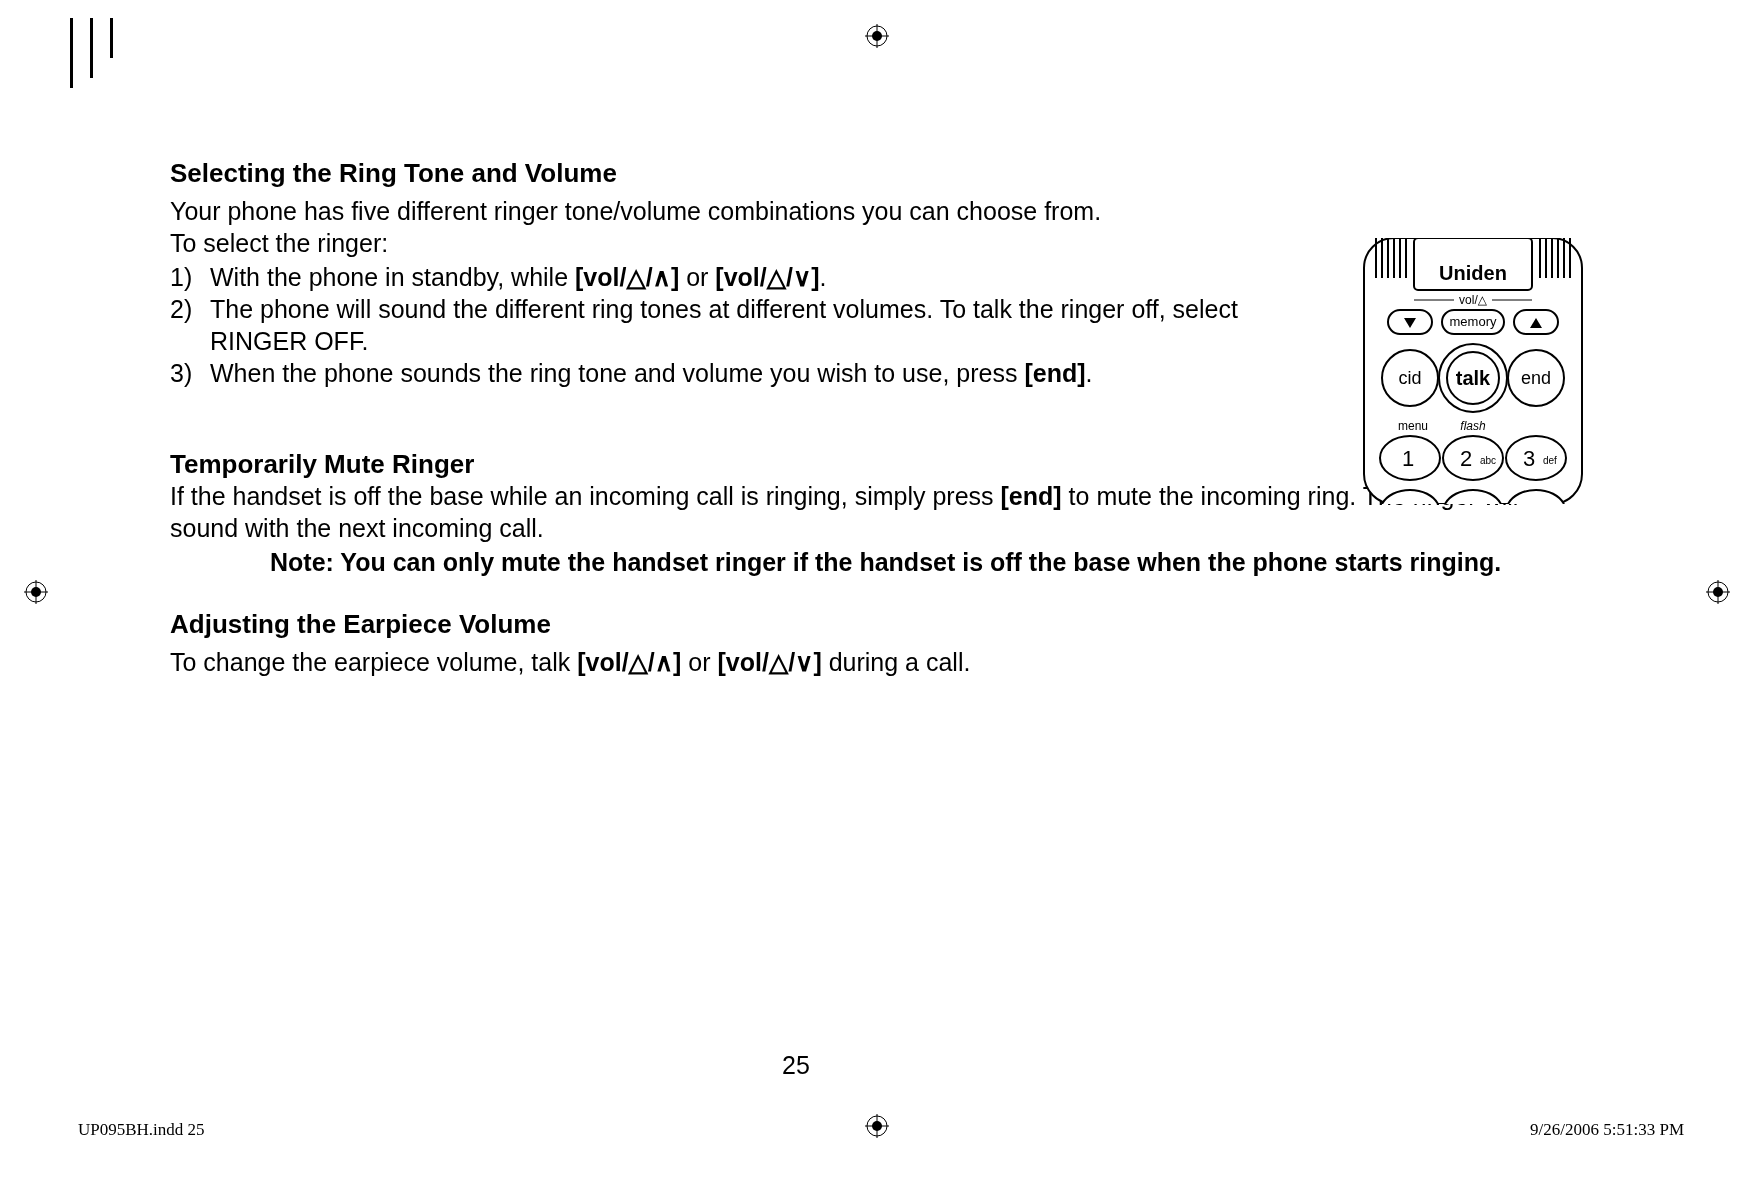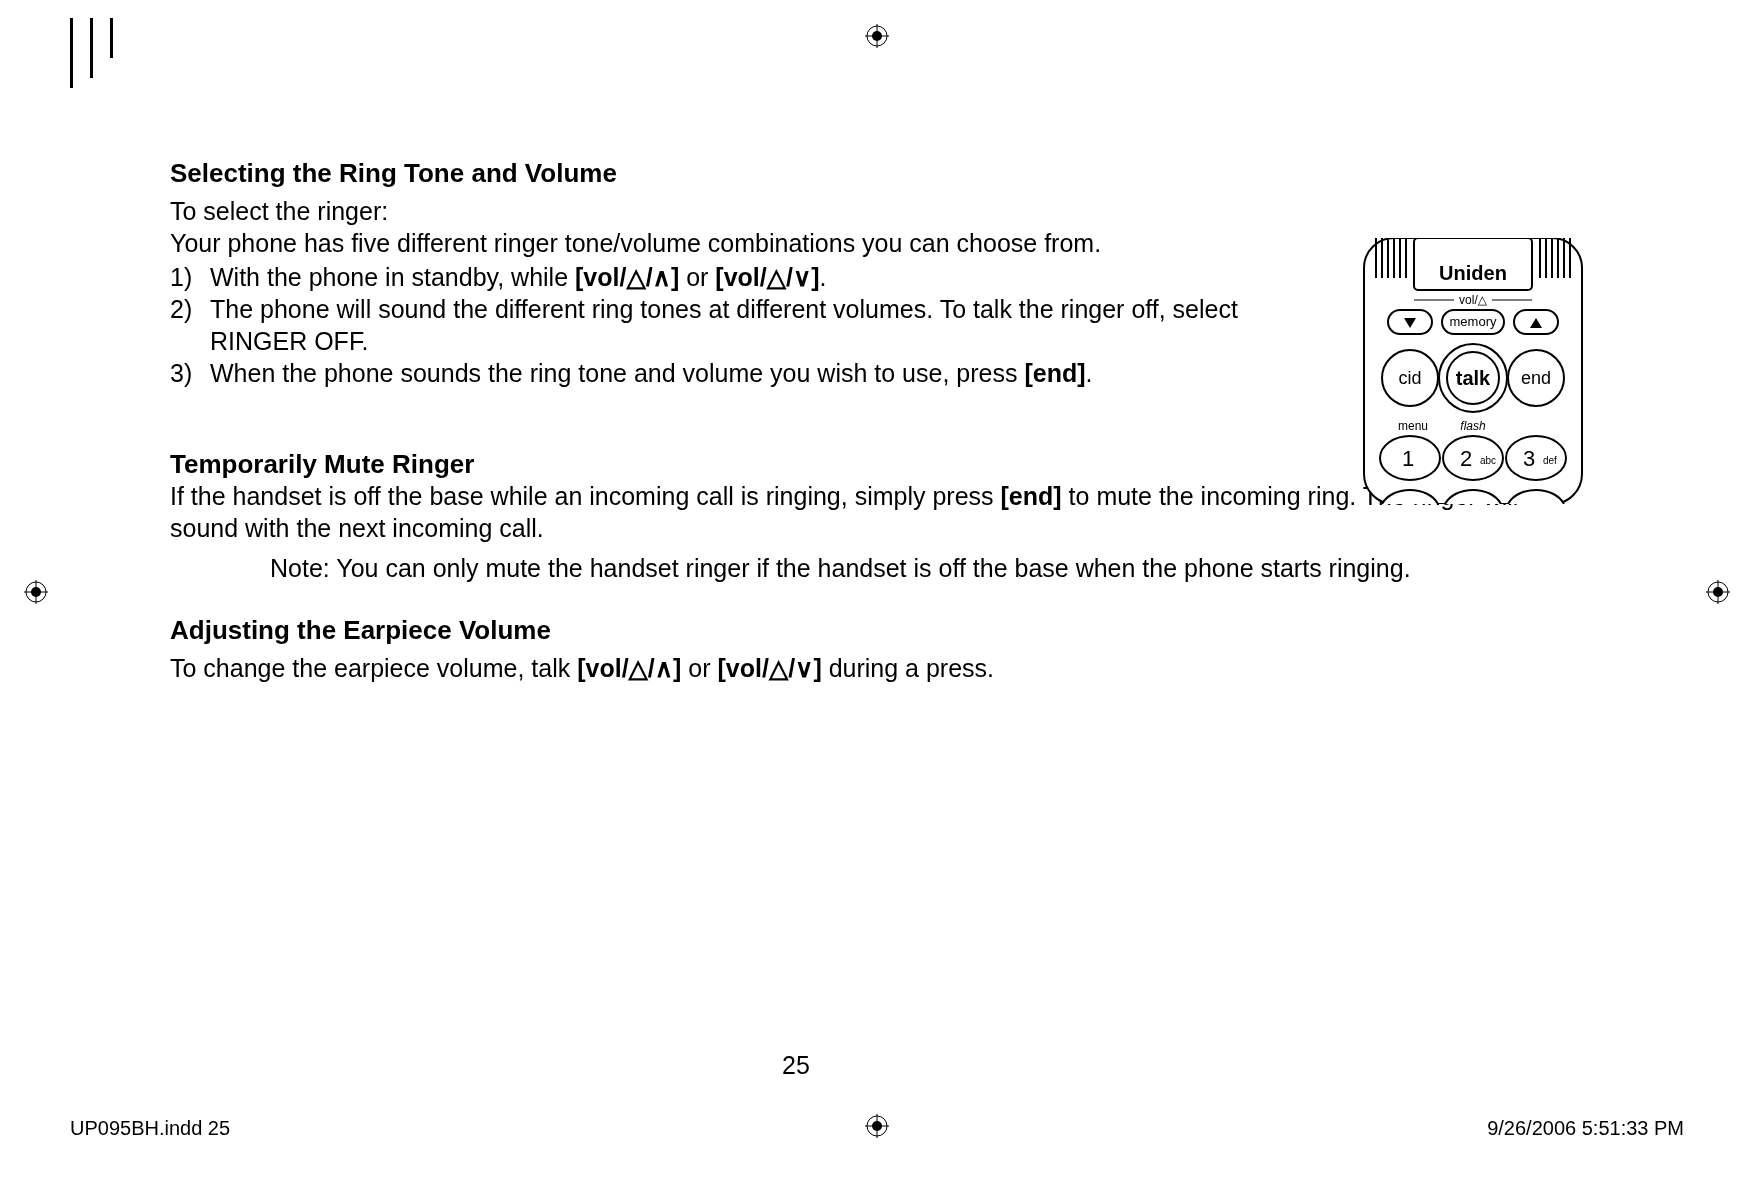"To select the ringer:" div.body-text { order: before "Your phone has five different" -> after "Your phone has five different" }
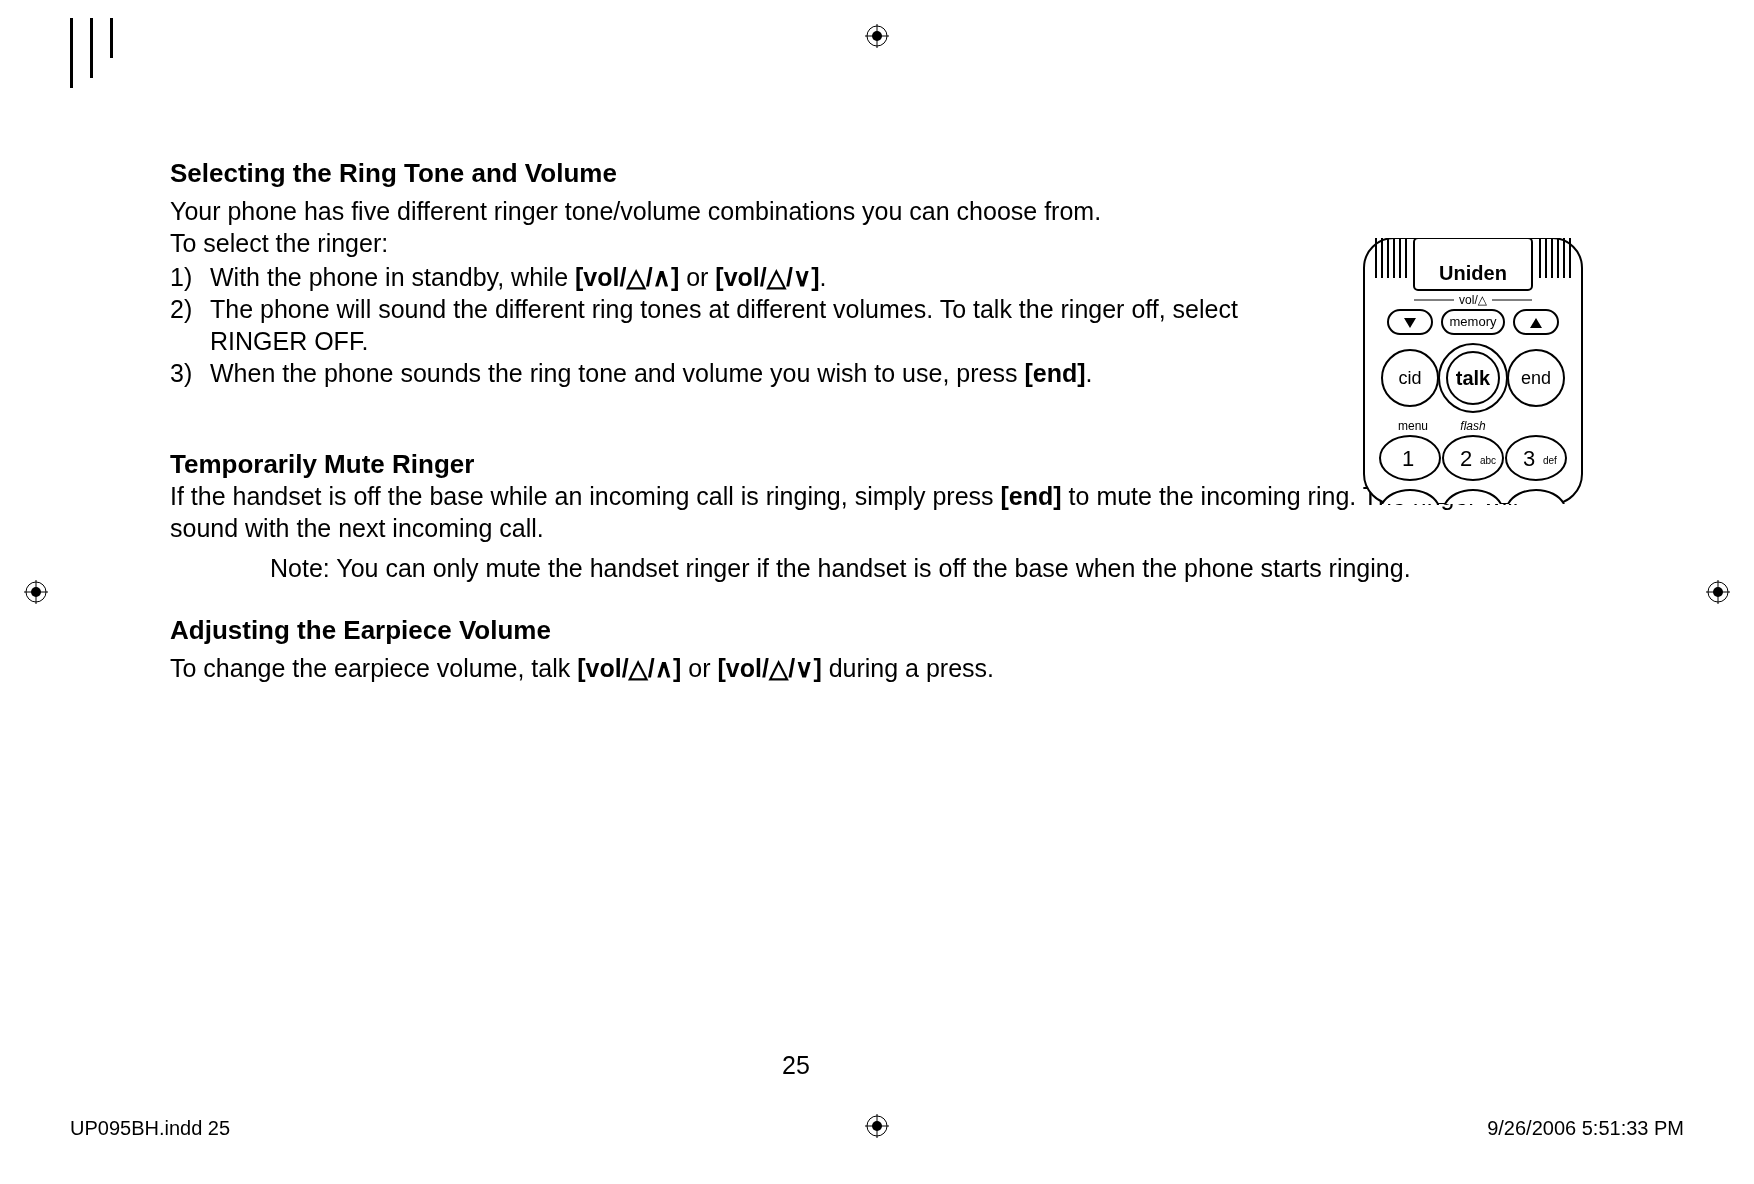"Note: You can only mute" .note-indent { font-weight: normal -> bold; margin-top: 8px -> 2px }
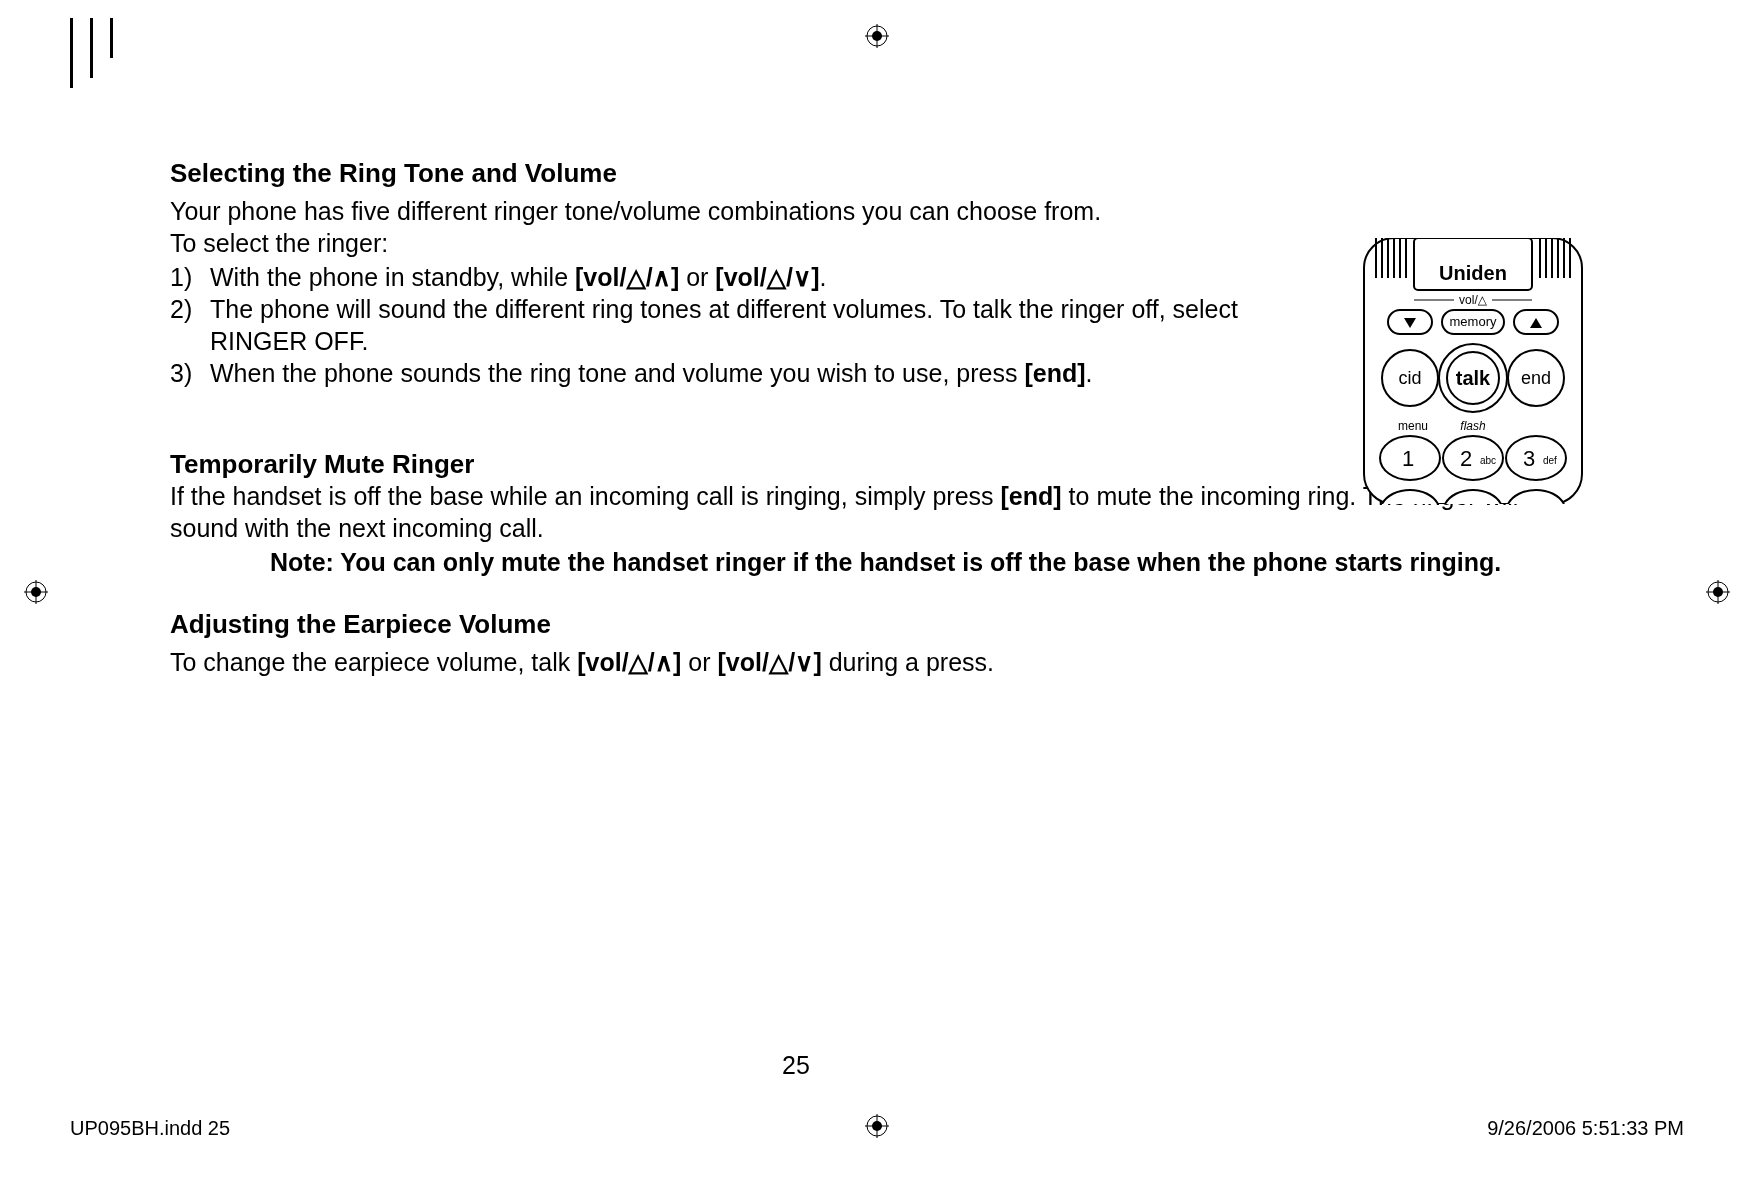"during a press." span { text: press -> call }
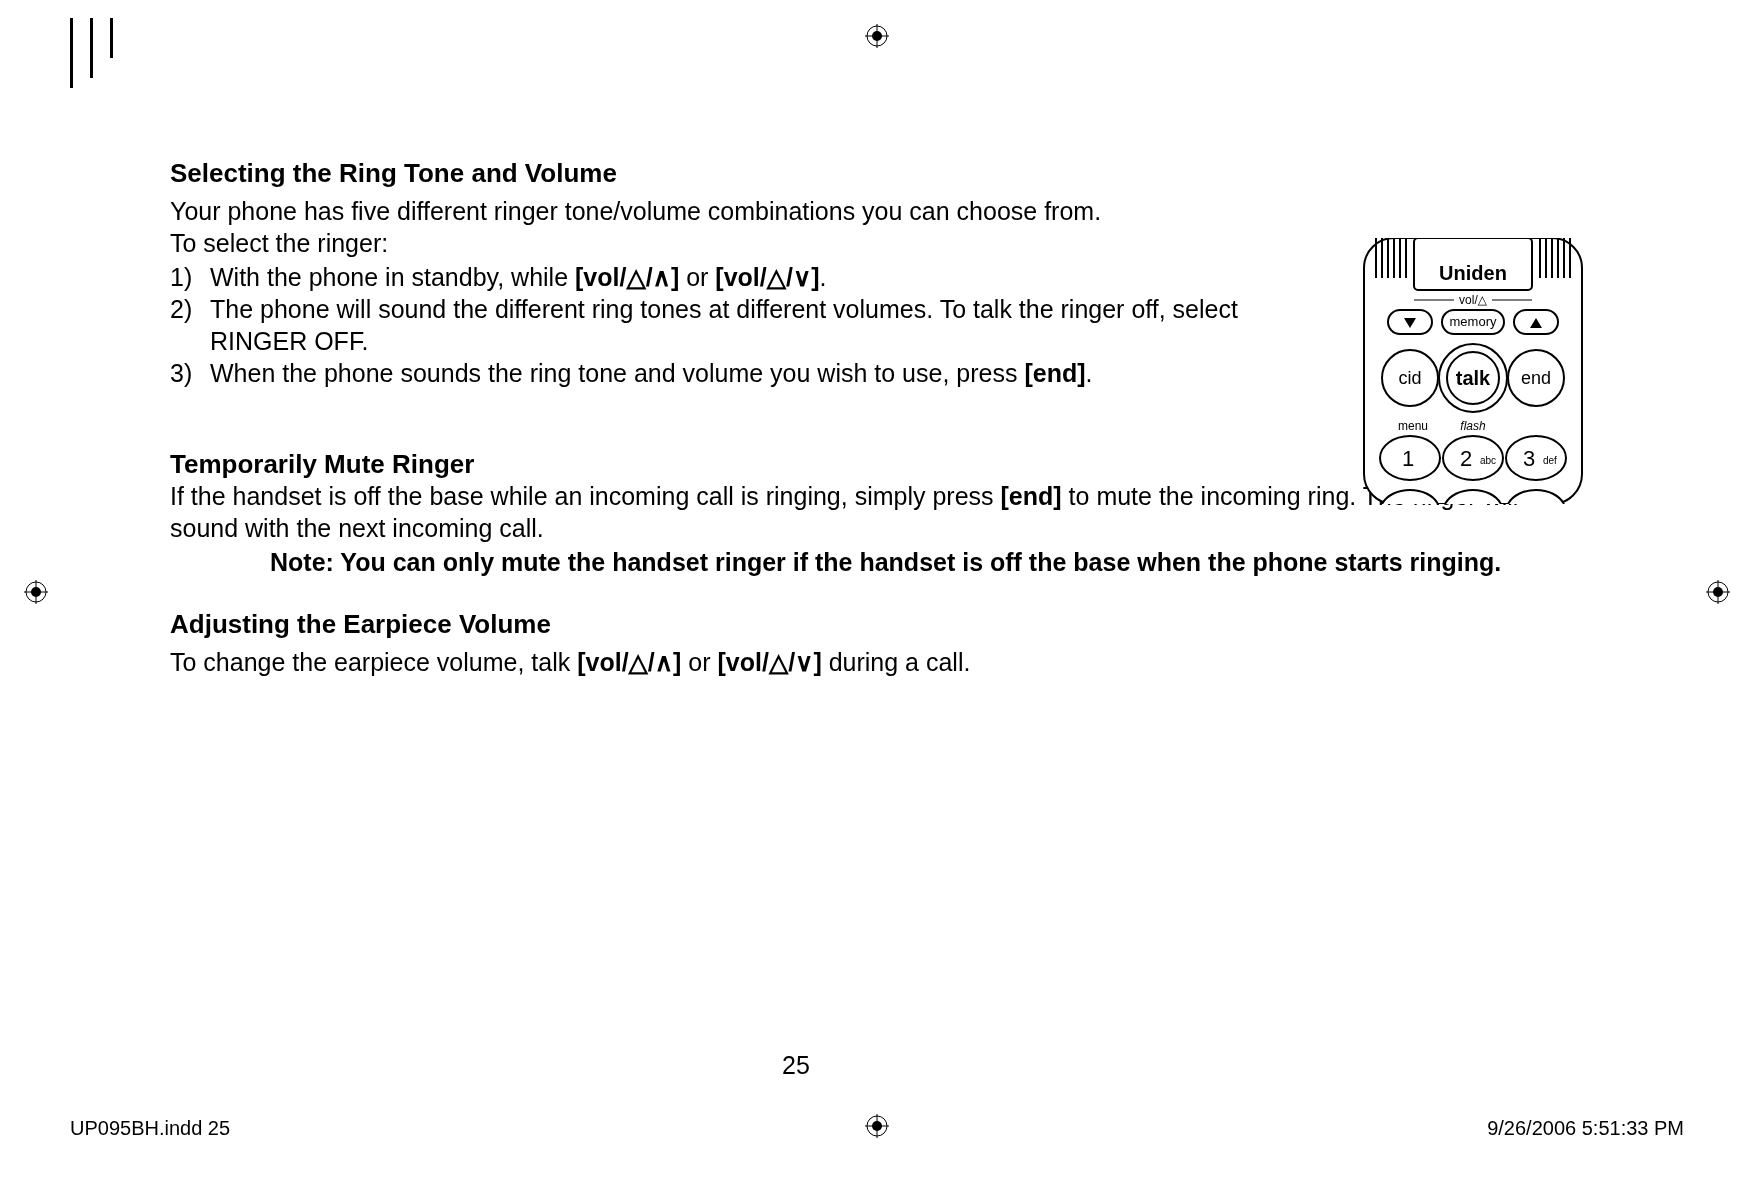"UP095BH.indd 25" .footer { font-family: none -> Liberation Serif, serif; font-size: 20px -> 17px; left: 70px -> 78px }
